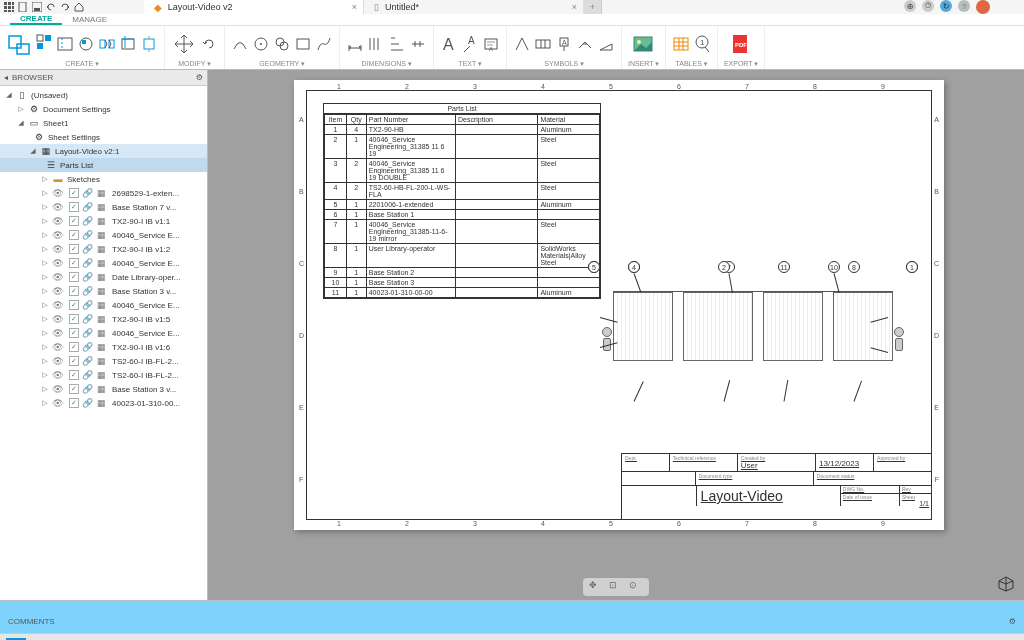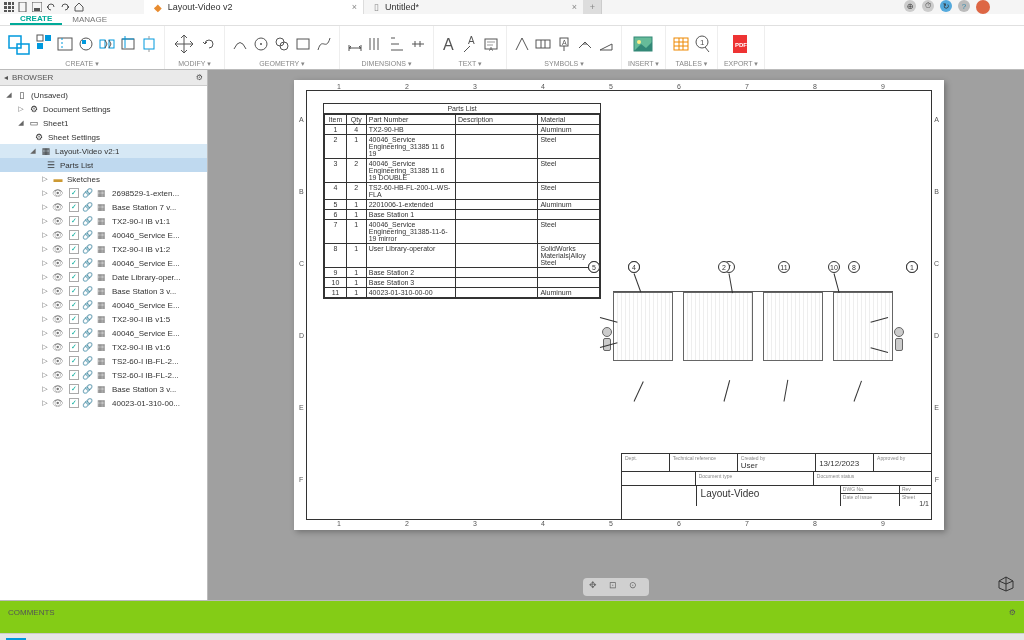"User" .tb-row { text-decoration: none -> underline }
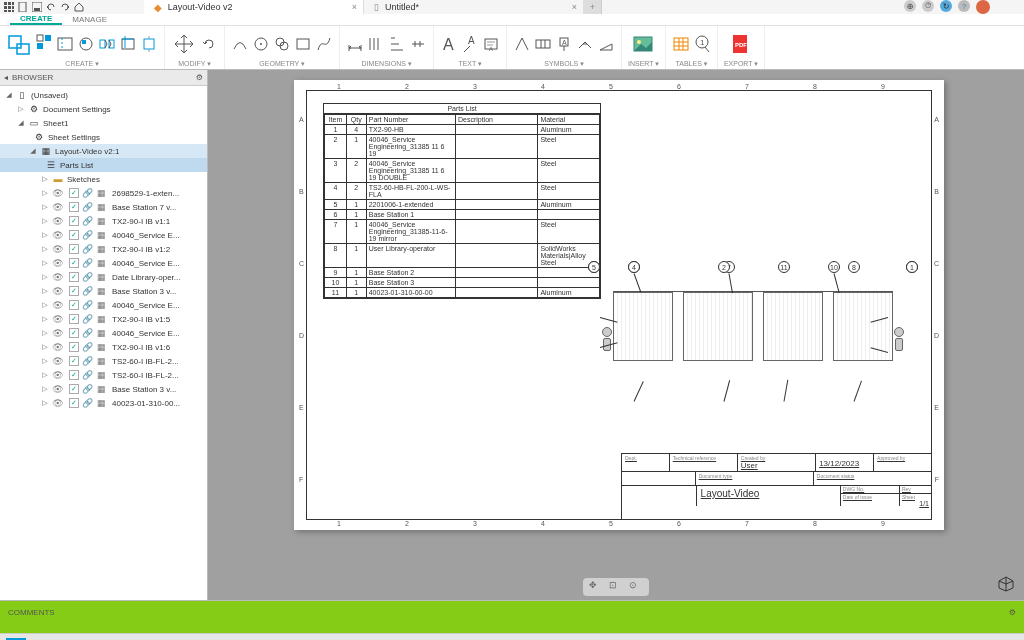"Layout-Video" .tb-title { font-size: 10px -> 14px }
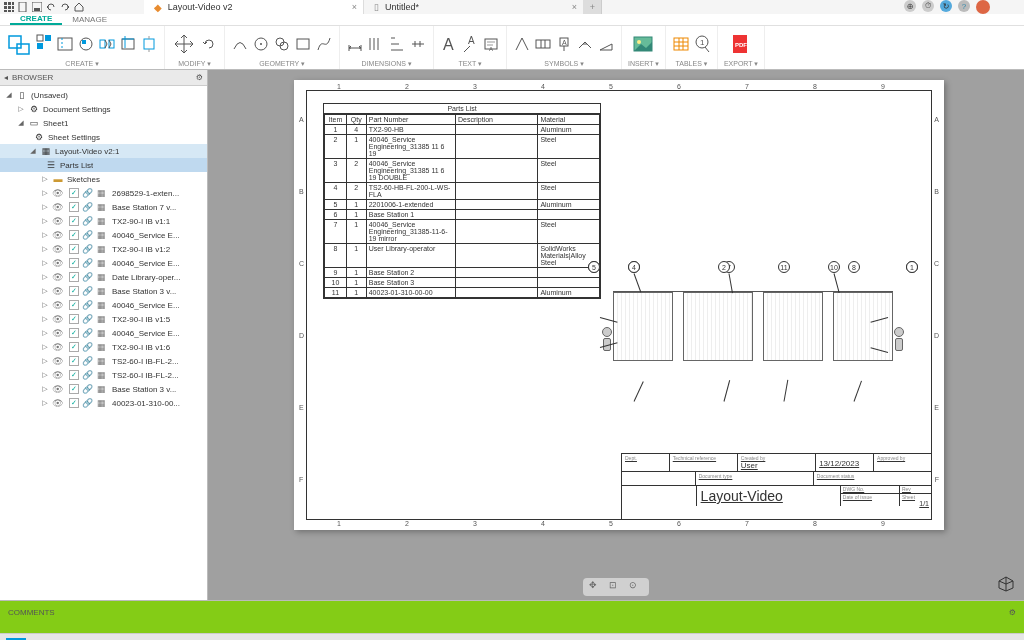"COMMENTS" .comments { align-items: flex-end -> flex-start; background: #84cc16 -> #7dd3fc }
